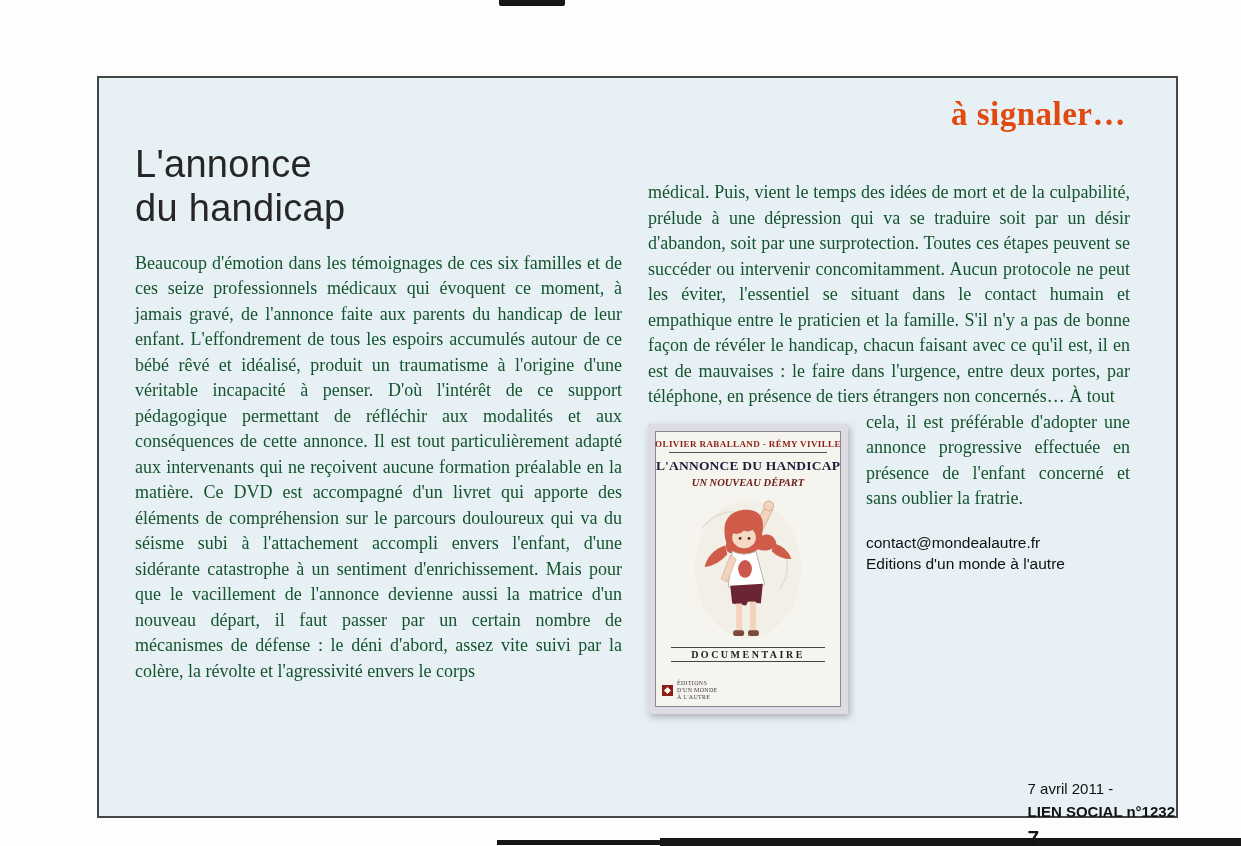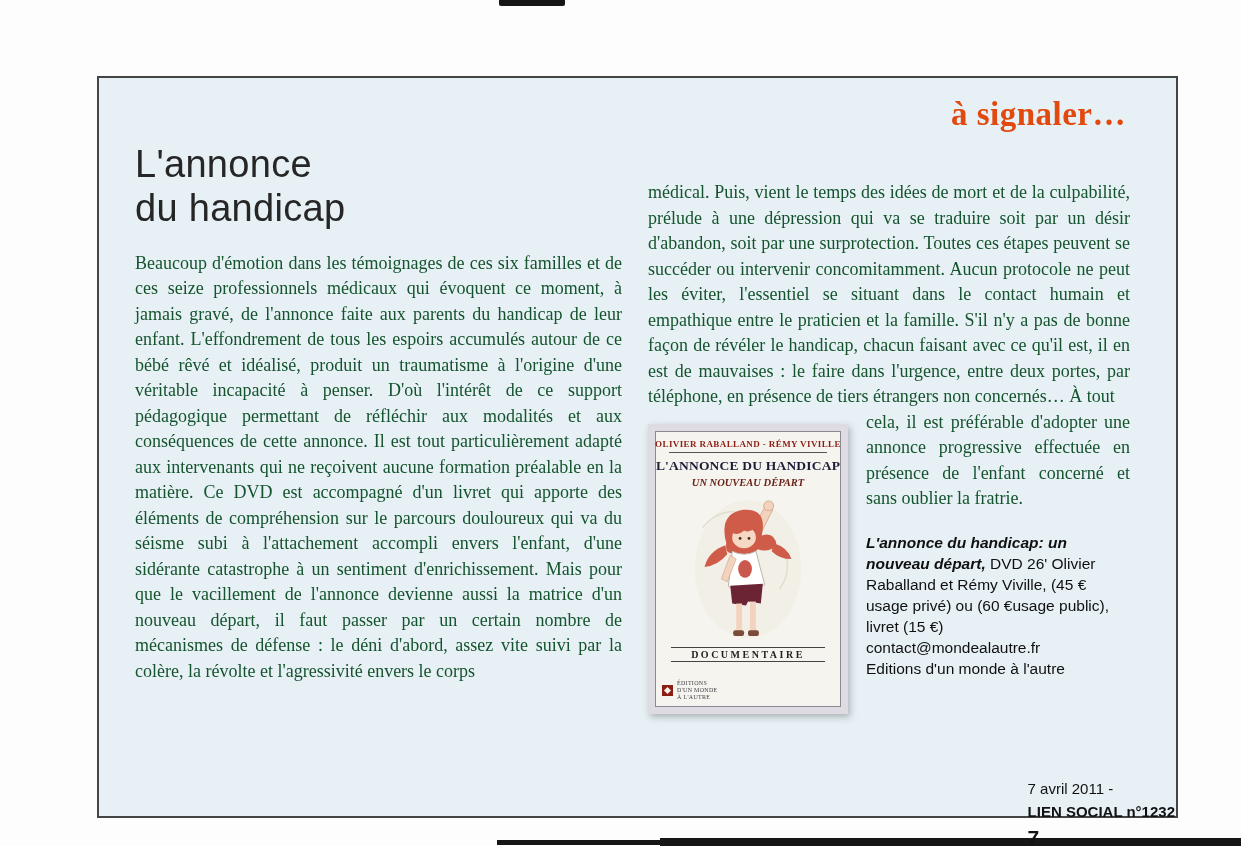"L'annonce du handicap: un nouveau" p { html: <p><span>L'annonce du handicap: un nouveau départ,</span><span> DVD 26' Olivier Raballand et Rémy Viville, (45 € usage privé) ou (60 €usage public), livret (15 €)</span></p> -> none }
